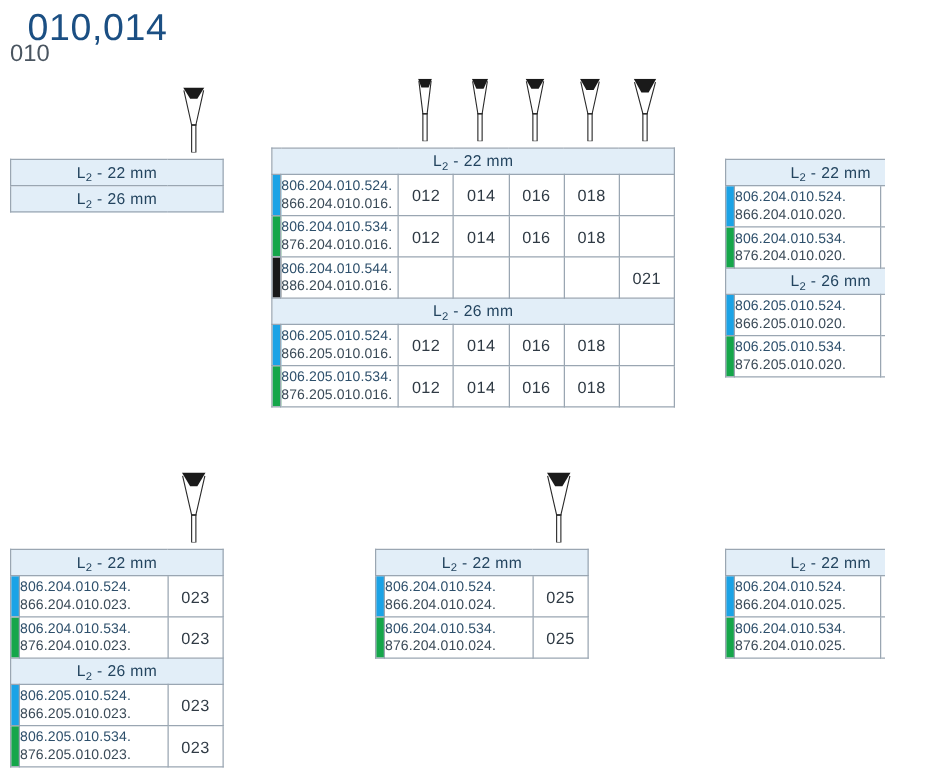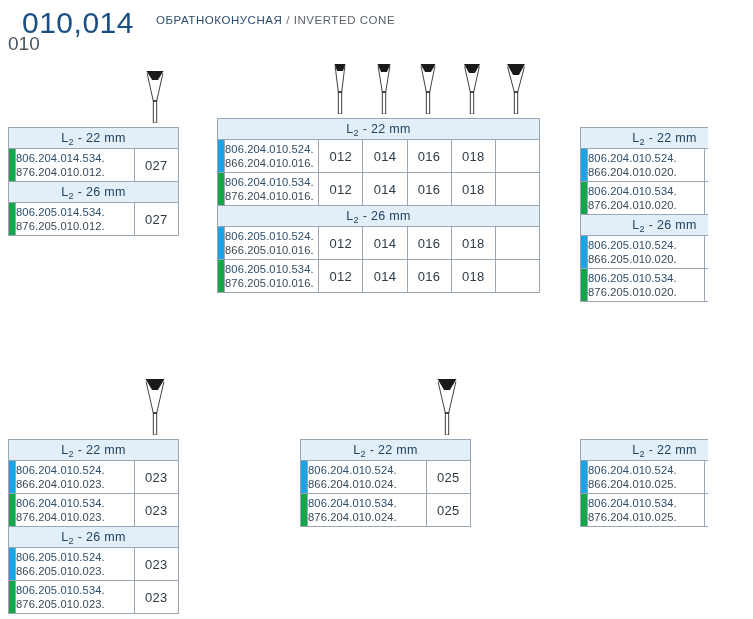"ОБРАТНОКОНУСНАЯ / INVERTED CONE" div.hdr-name { html: <div> <span>ОБРАТНОКОНУСНАЯ</span> <span>/</span> <span>INVERTED CONE</span> </div> -> none }
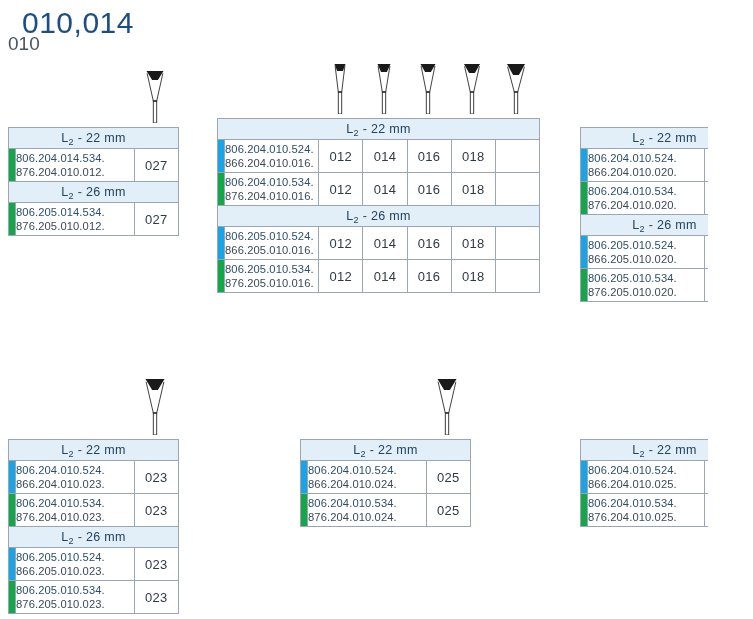"806.204.014.534." tr { html: <tr> <td> <span></span> </td> <td> <div>806.204.014.534.</div> <div>876.204.010.012.</div> </td> <td>027</td> </tr> -> none }
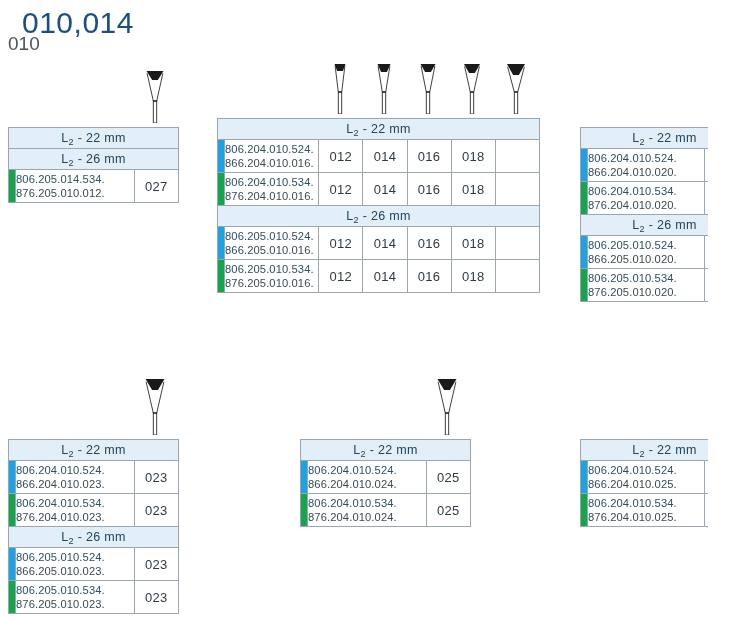"806.205.014.534." tr { html: <tr> <td> <span></span> </td> <td> <div>806.205.014.534.</div> <div>876.205.010.012.</div> </td> <td>027</td> </tr> -> none }
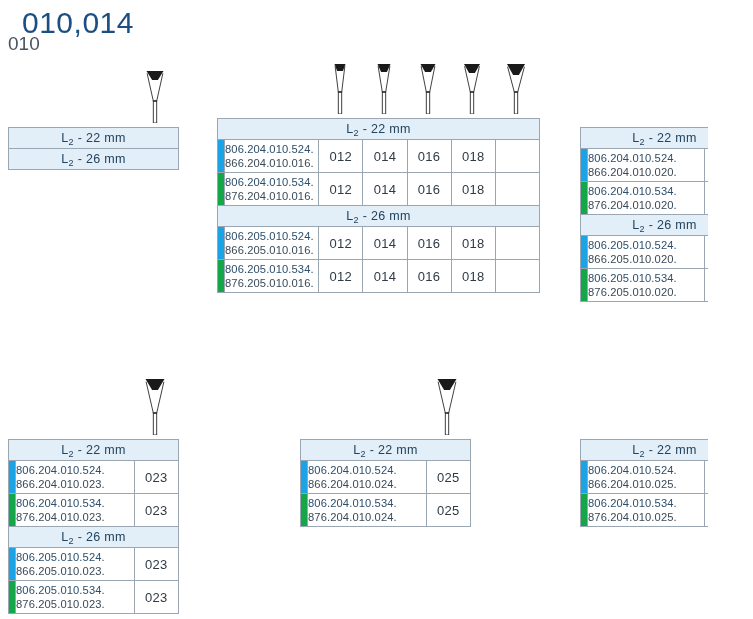"806.204.010.544." tr { html: none -> <tr> <td> <span></span> </td> <td> <div>806.204.010.544.</div> <div>886.204.010.016.</div> </td> <td></td> <td></td> <td></td> <td></td> <td>021</td> </tr> }
